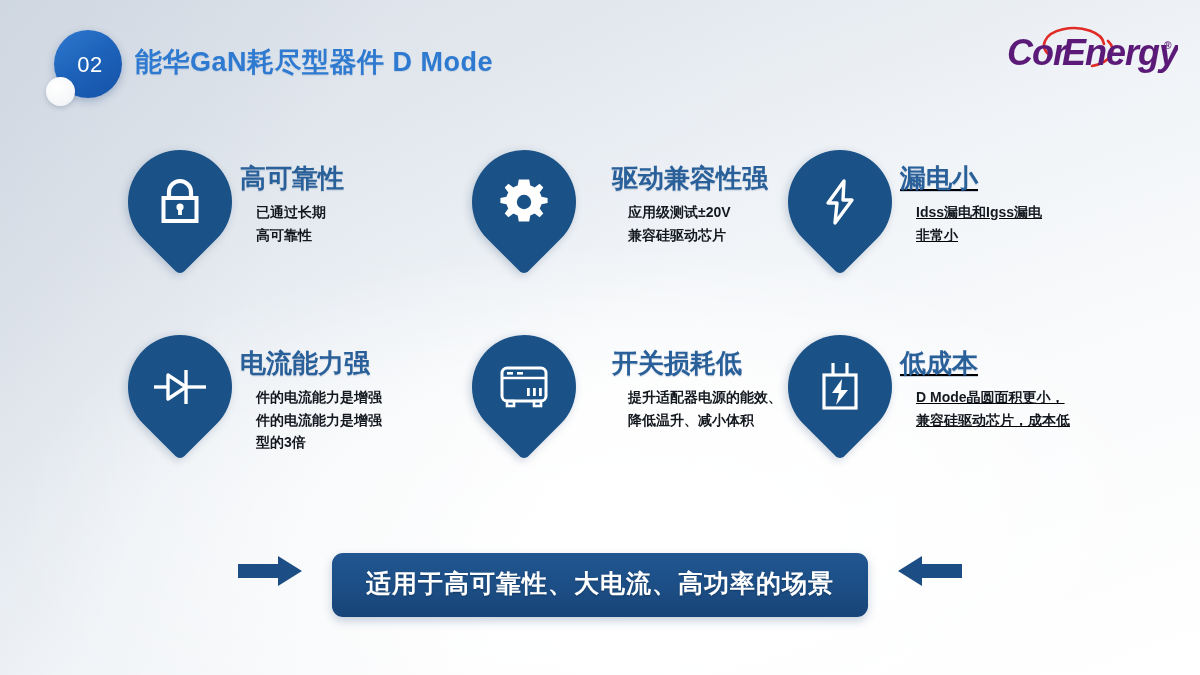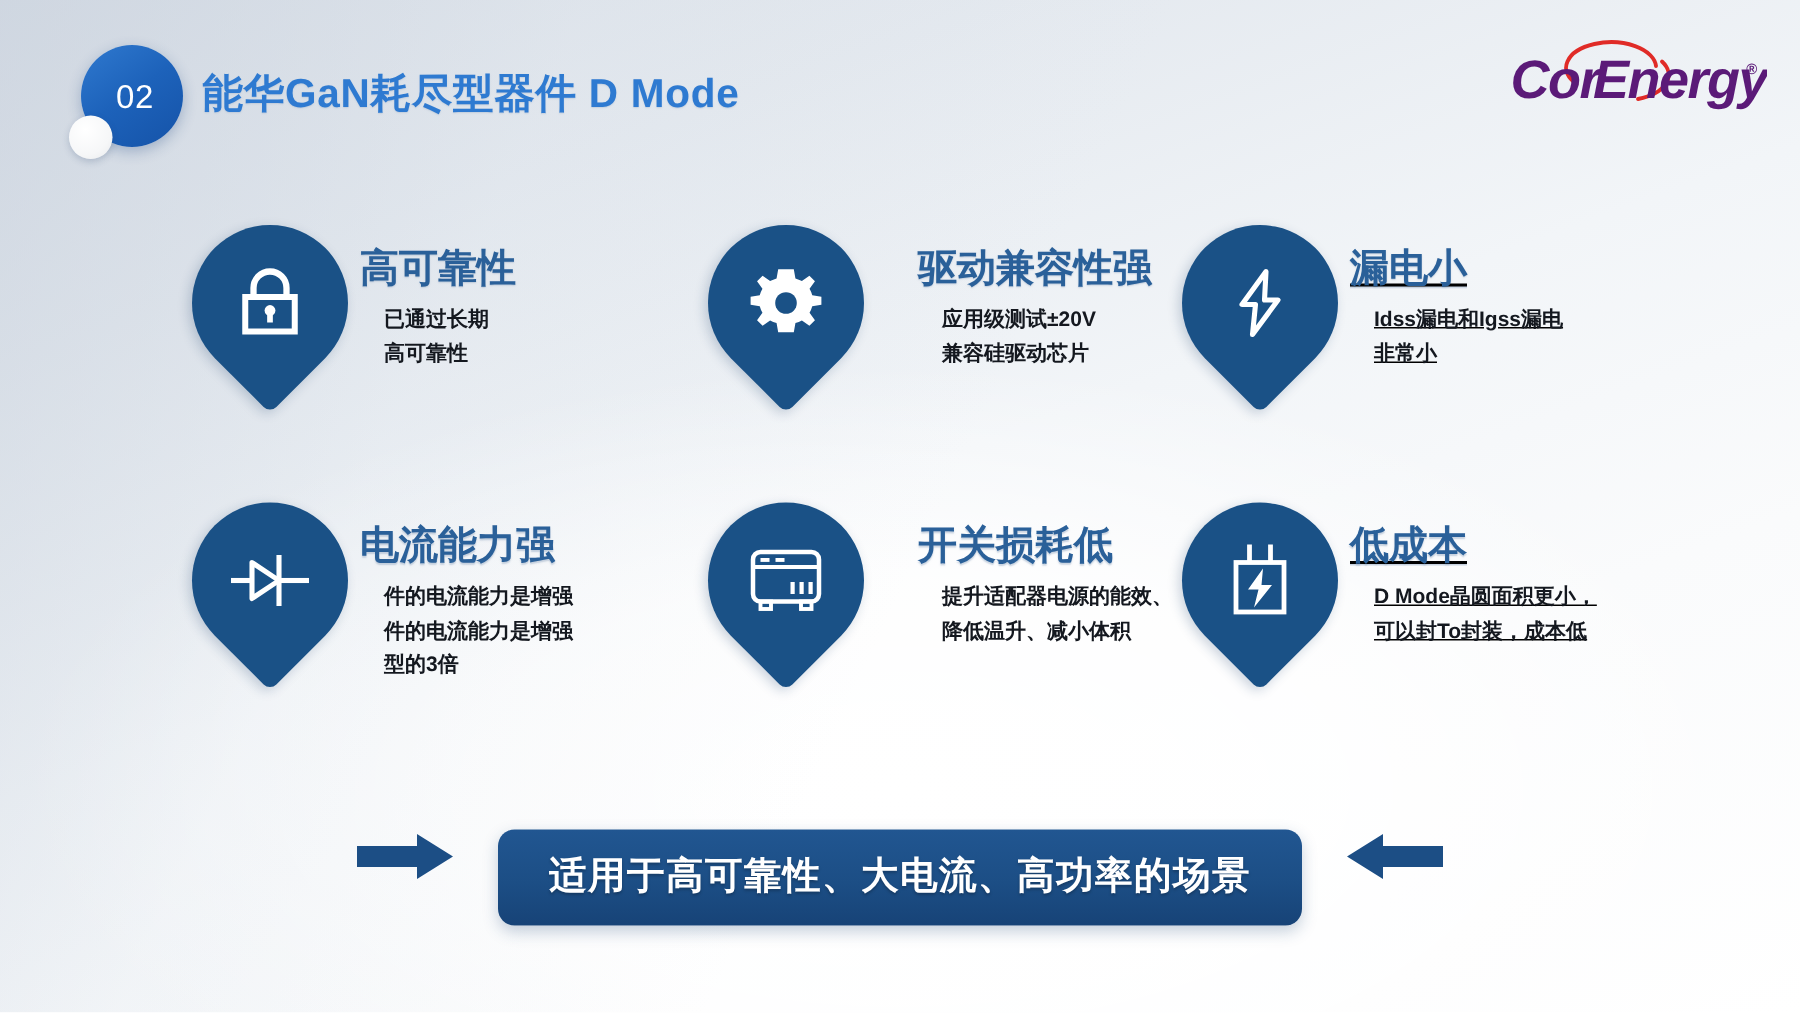"可以封To封装，成本低" div { text: 可以封To封装 -> 兼容硅驱动芯片 }
